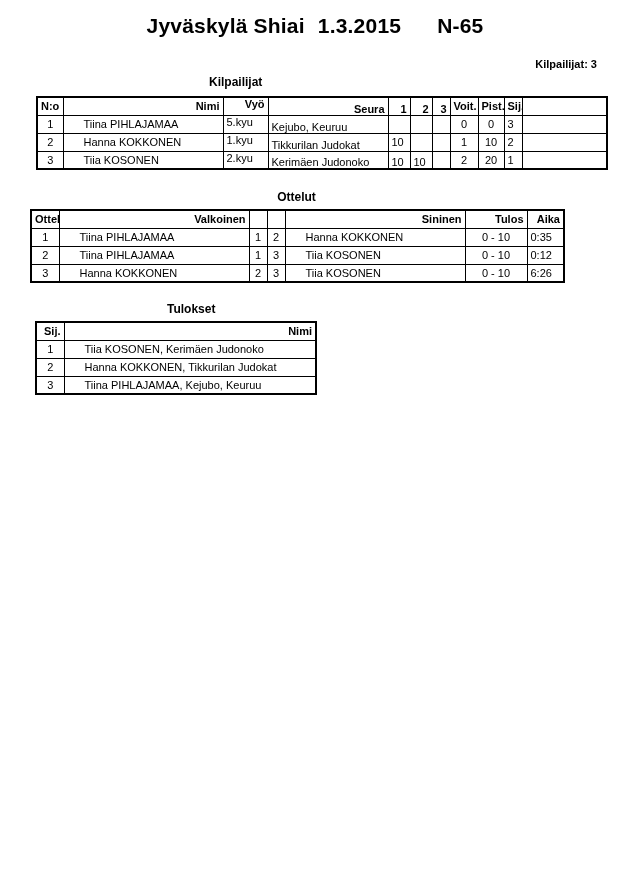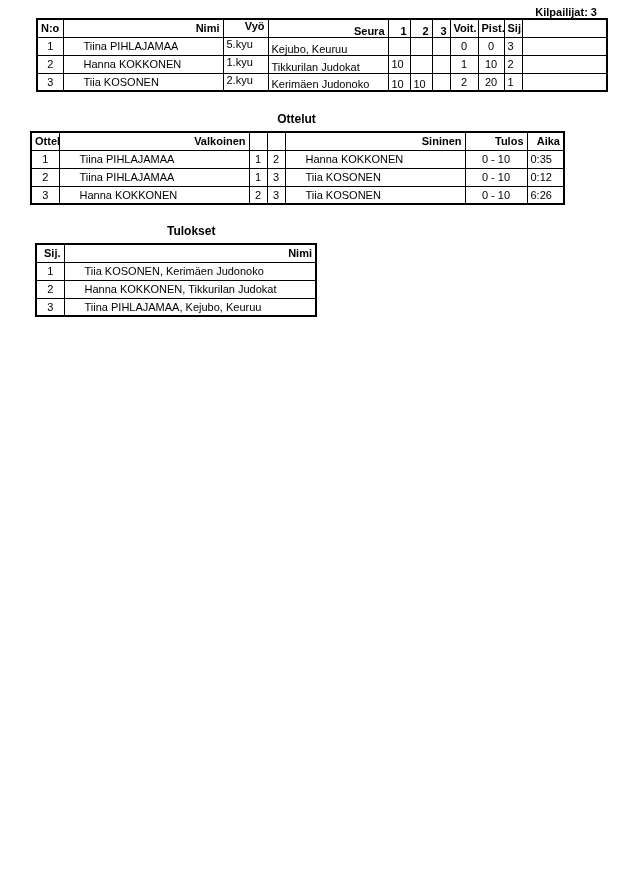"Jyväskylä Shiai 1.3.2015 N-65" div.title { html: none -> <div> <span>Jyväskylä Shiai</span><span>1.3.2015</span><span>N-65</span> </div> }
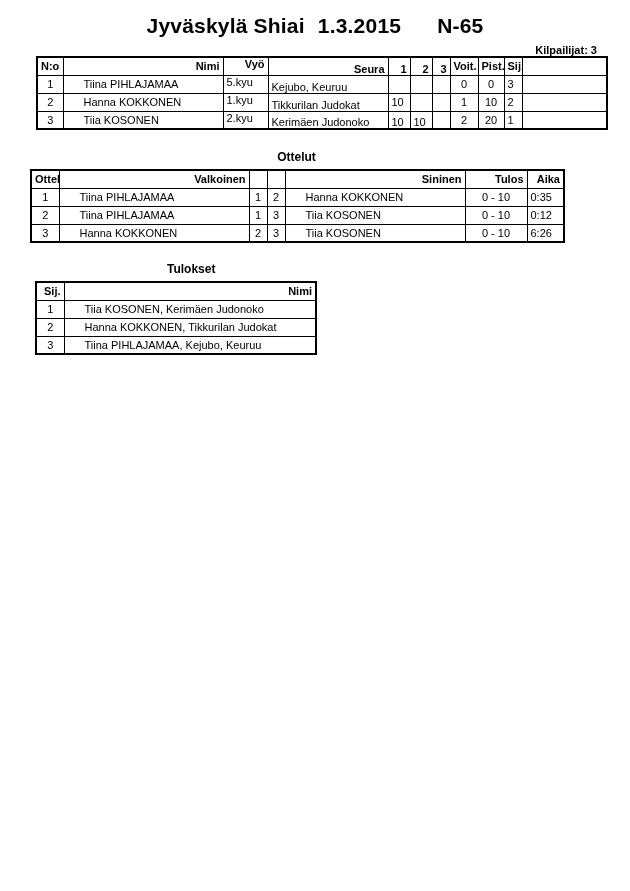"Kilpailijat: 3" .count { margin-top: 6px -> 20px }
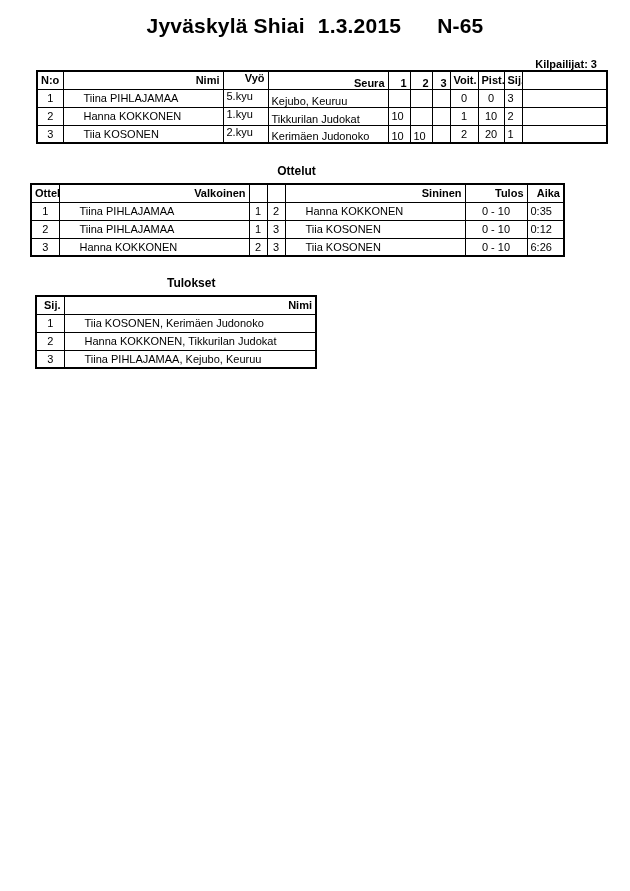"Kilpailijat" div.sec-heading { html: none -> <div>Kilpailijat</div> }
